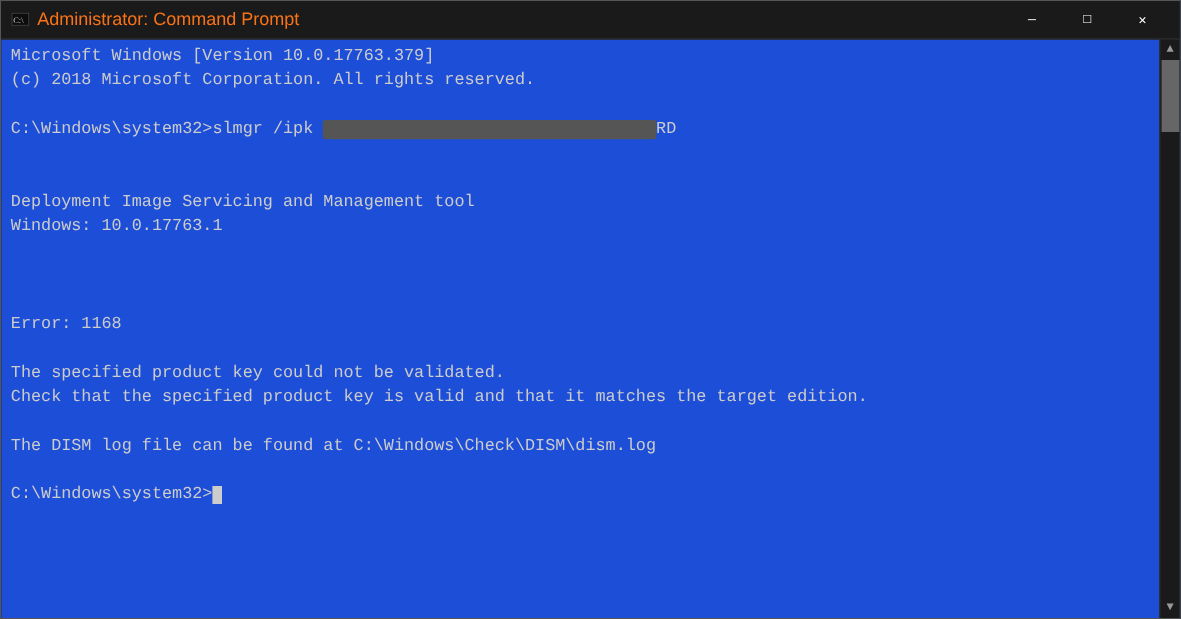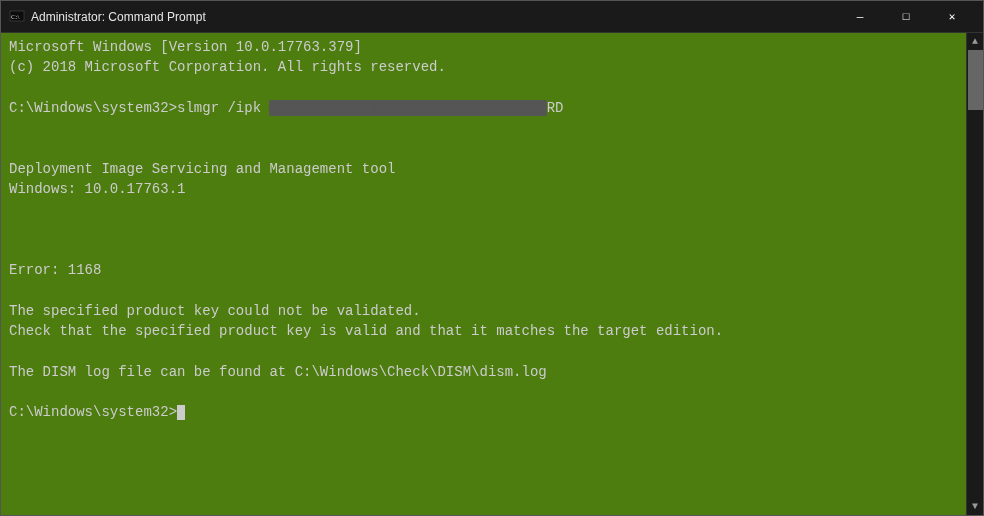"Administrator: Command Prompt" .title-bar-text { color: #e5e5e5 -> #f97316; font-size: 12px -> 15px }
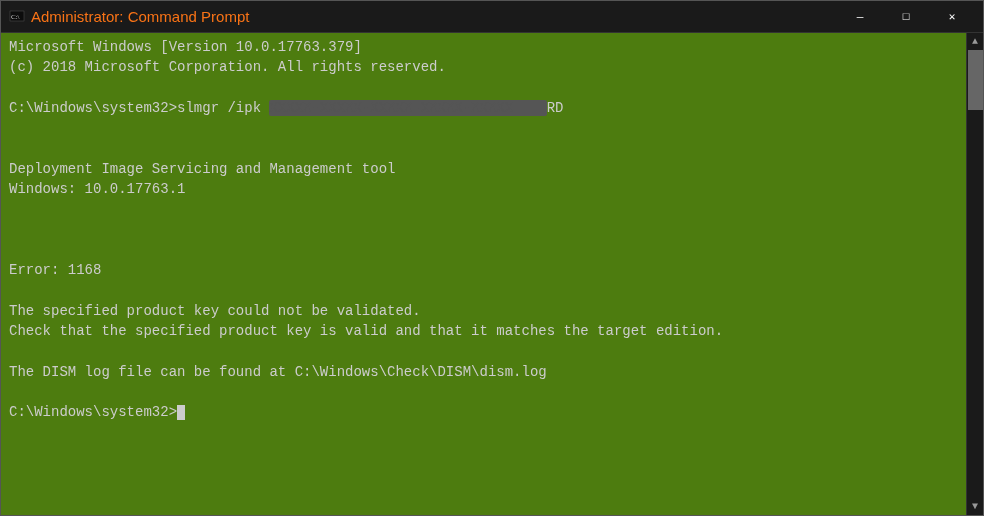"Microsoft Windows [Version" .terminal { background: #4d7c0f -> #1d4ed8 }
